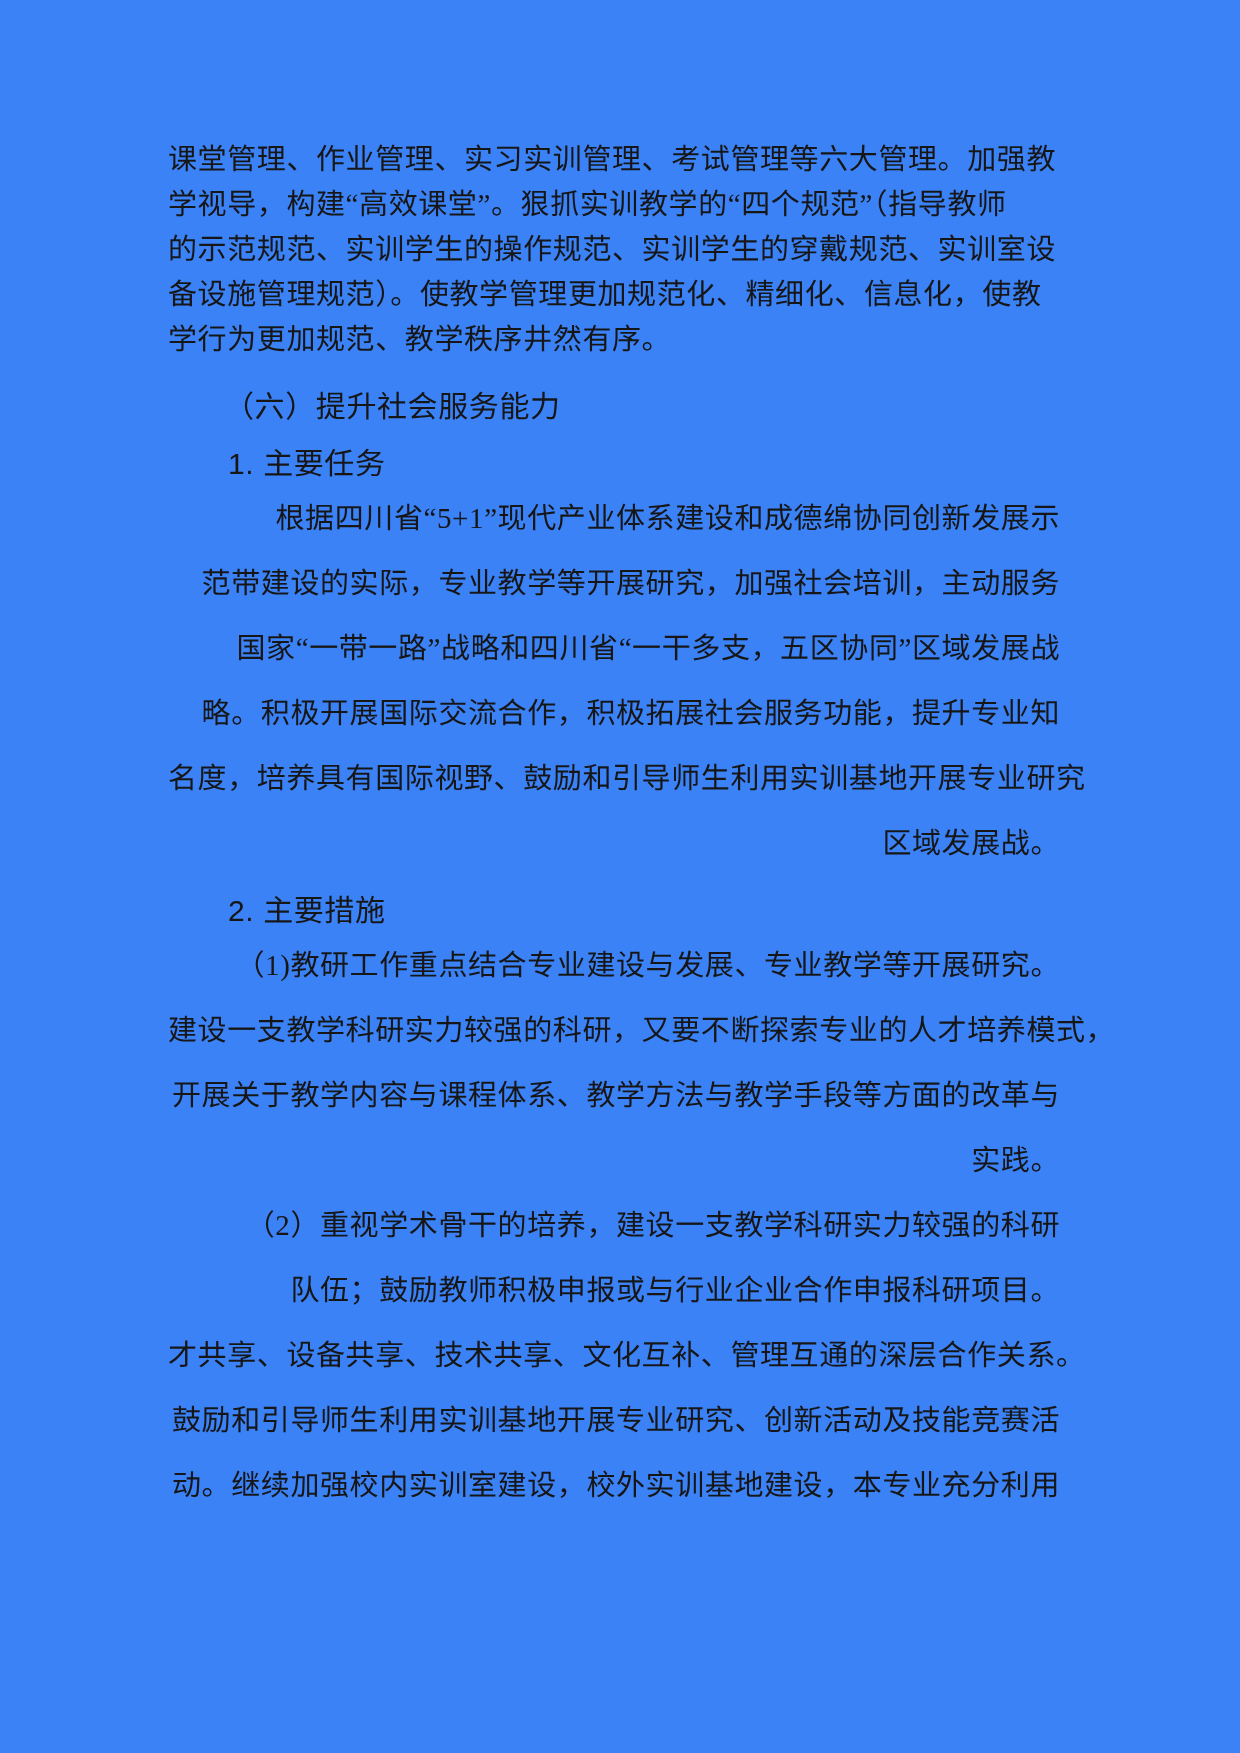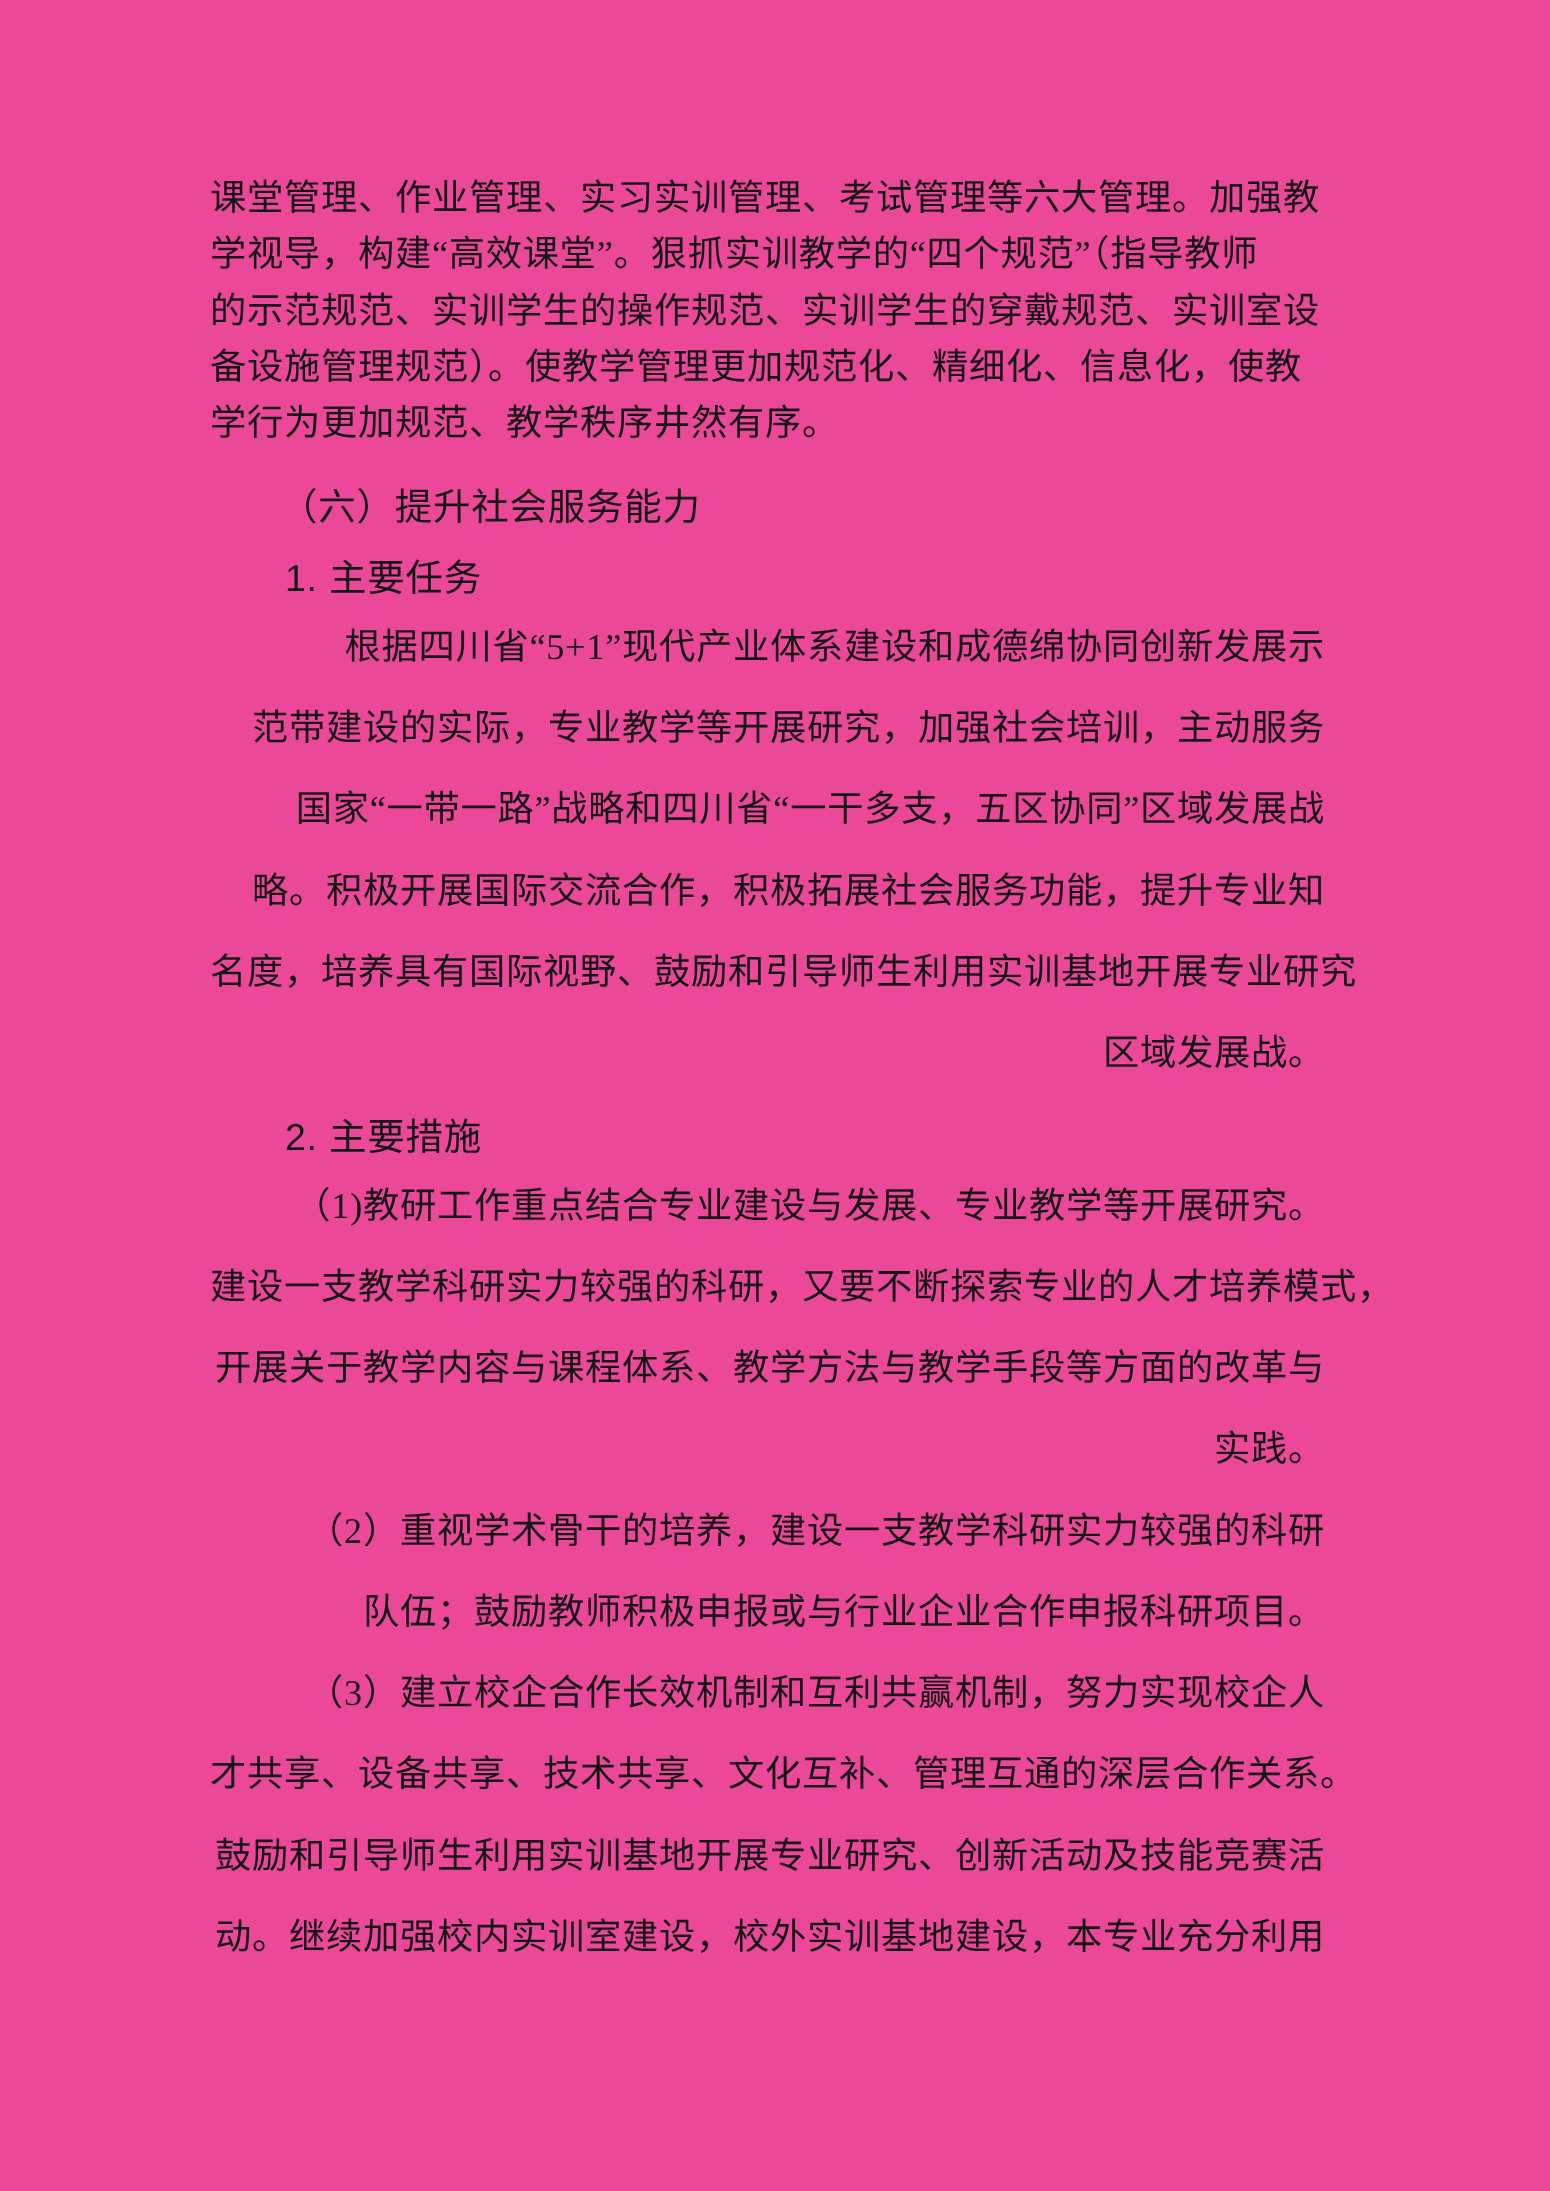"课堂管理、作业管理、实习实训管理、考试管理等六大管理。加强教" .page { background: #ec4899 -> #3b82f6 }
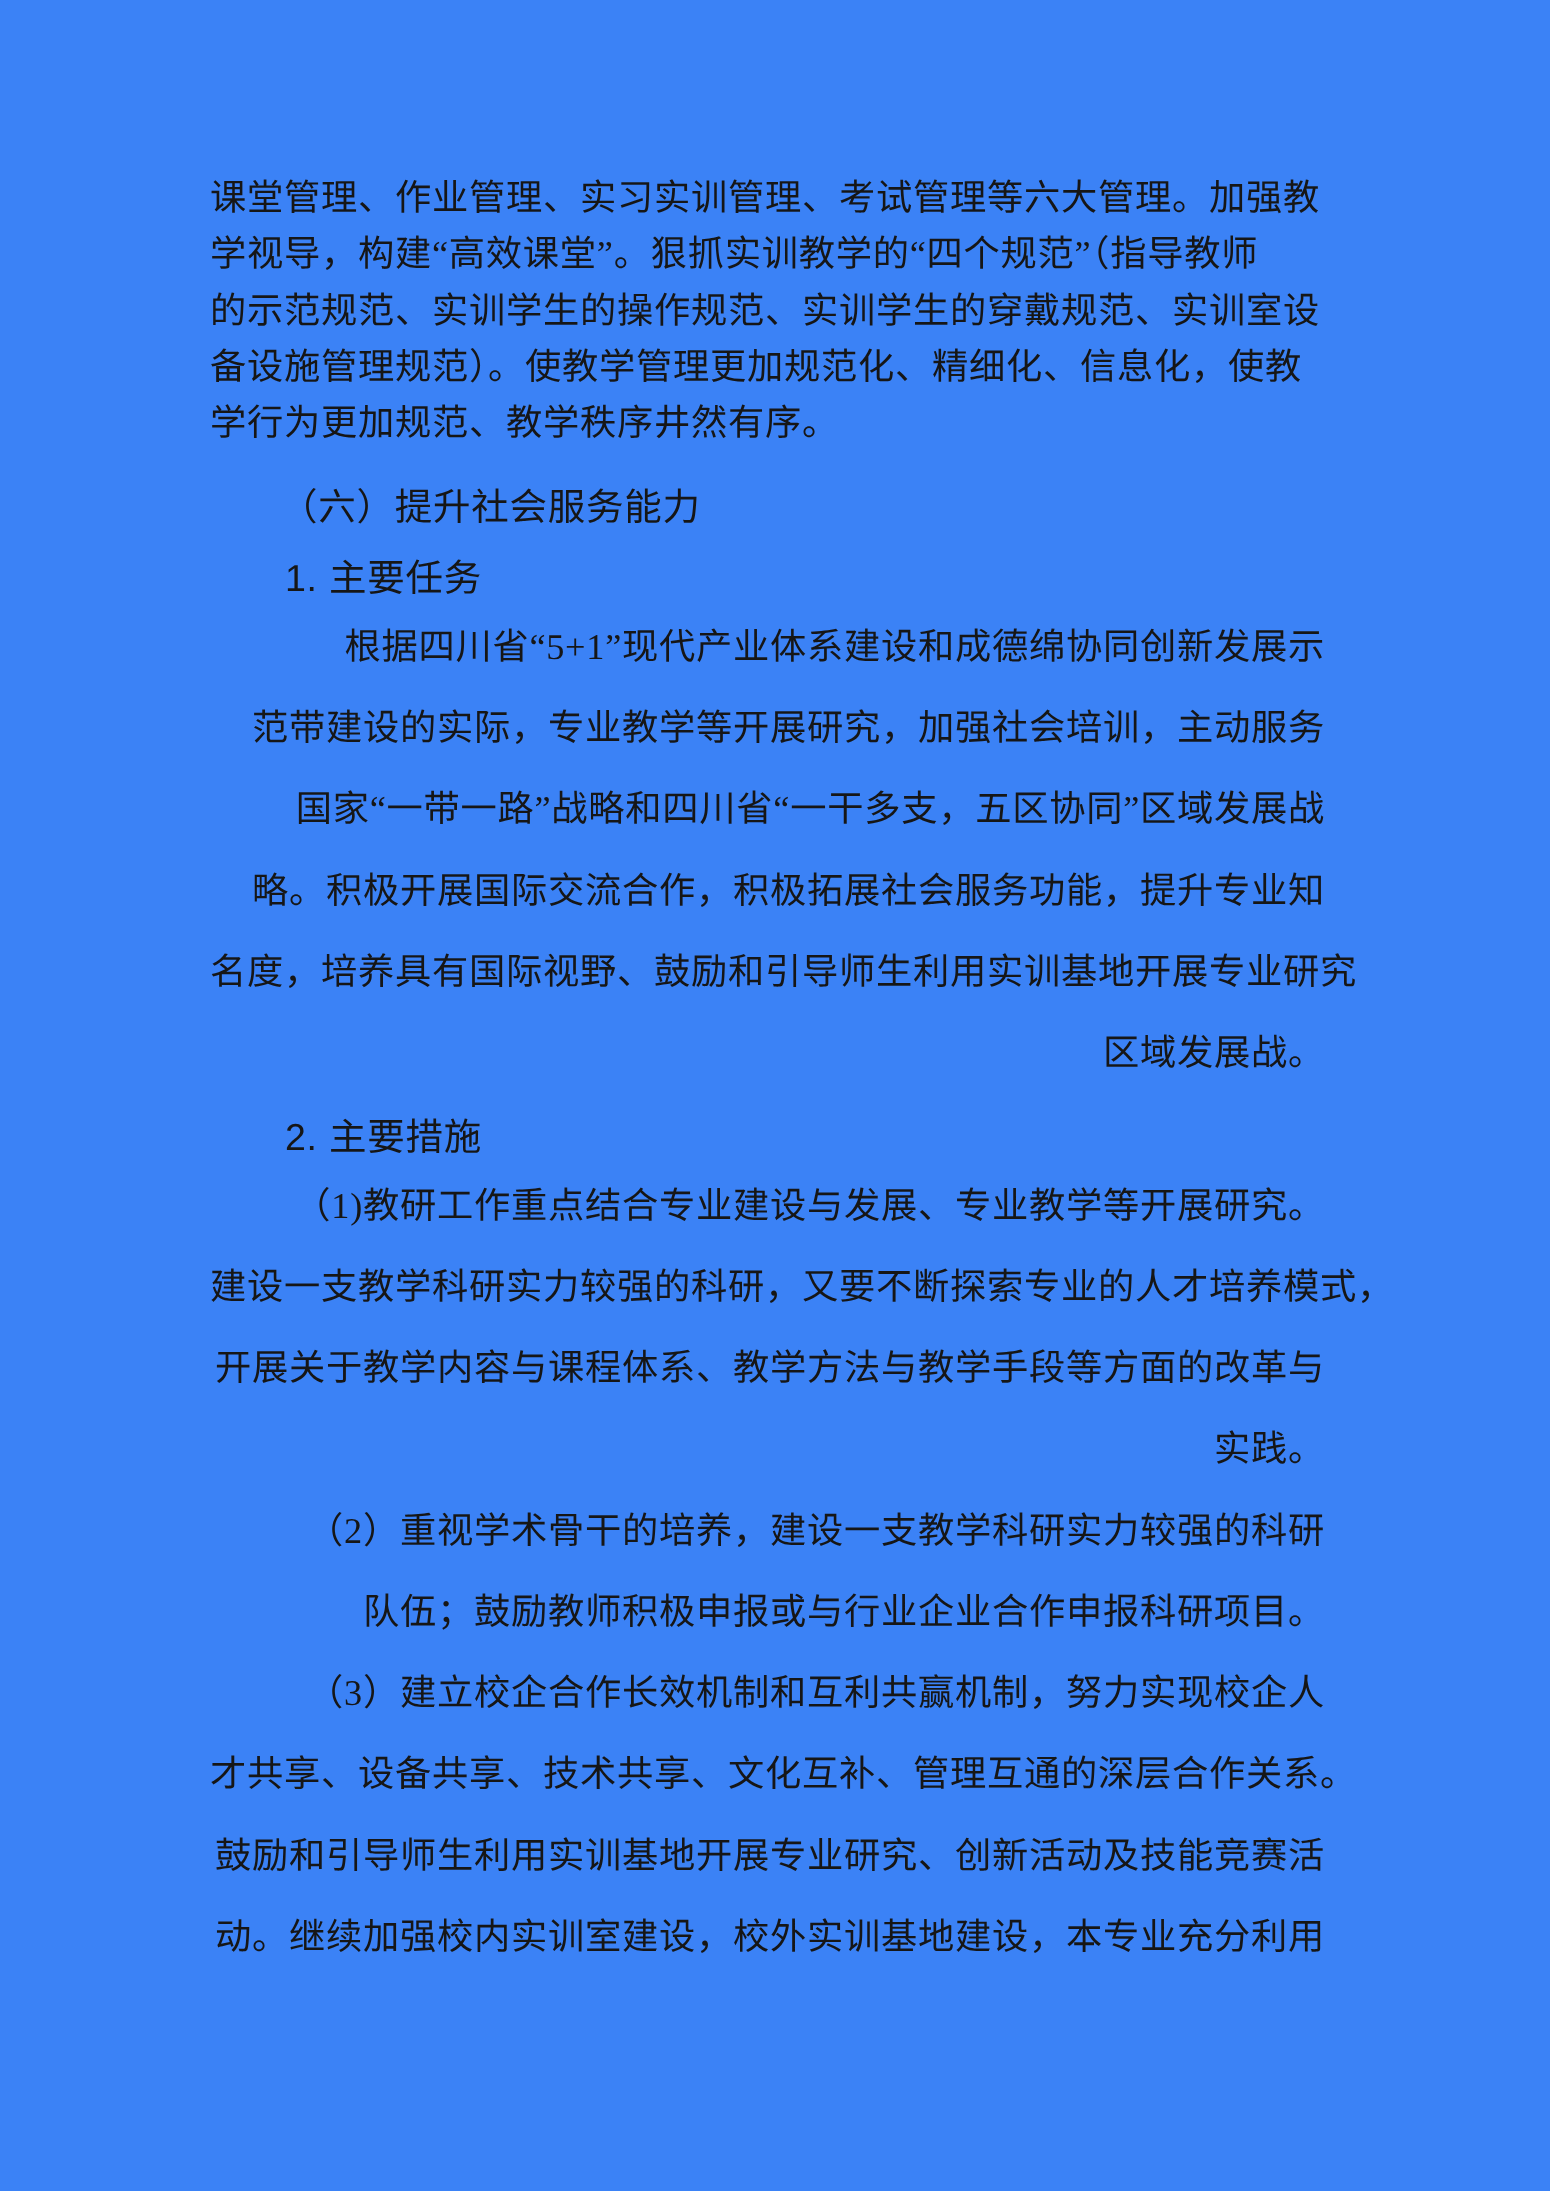"（3）建立校企合作长效机制和互利共赢机制，努力实现校企人" div.line { html: <div>（3）建立校企合作长效机制和互利共赢机制，努力实现校企人</div> -> none }
